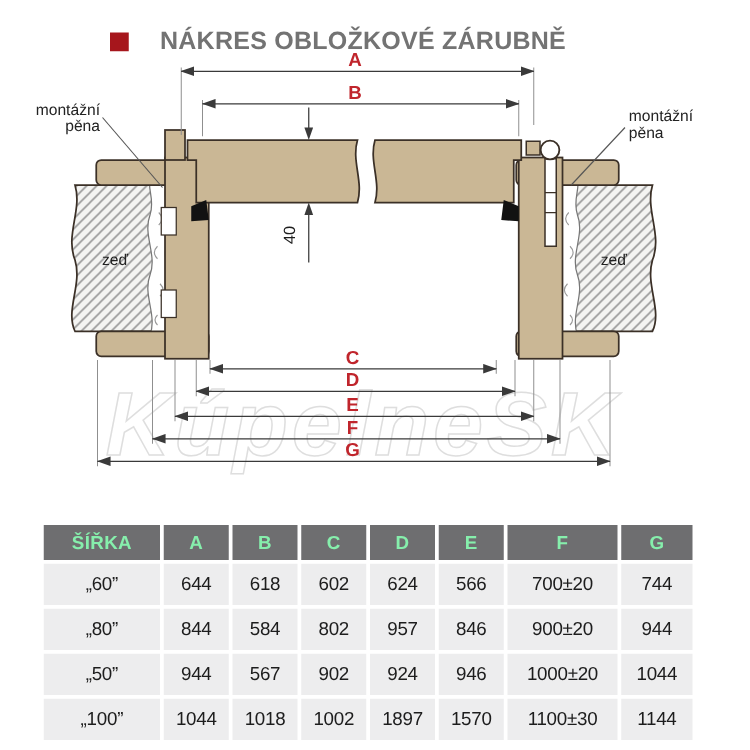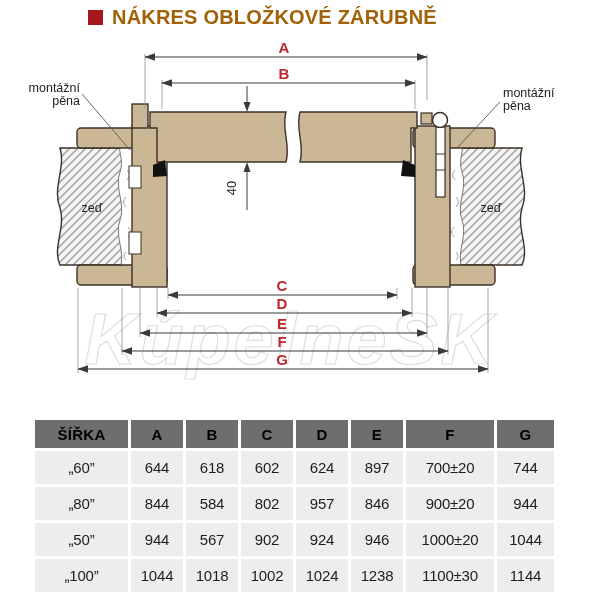"NÁKRES OBLOŽKOVÉ ZÁRUBNĚ" .title-row h1 { color: #a16207 -> #737373; margin: 0 -> 16px }
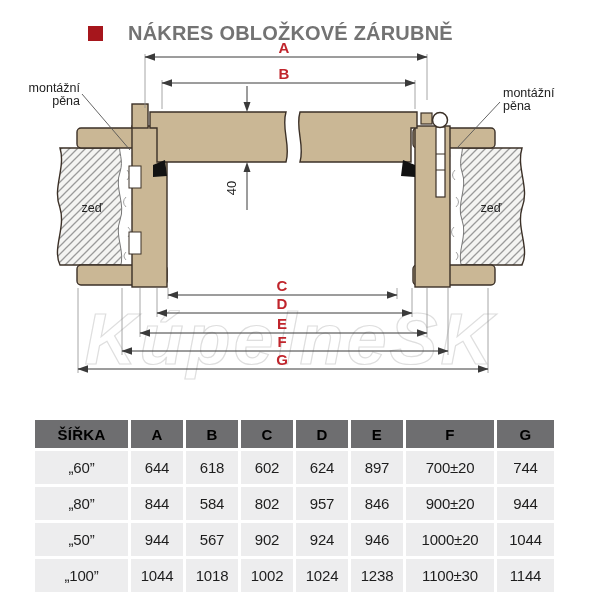"ŠÍŘKA" .size-table th { color: #000000 -> #86efac }
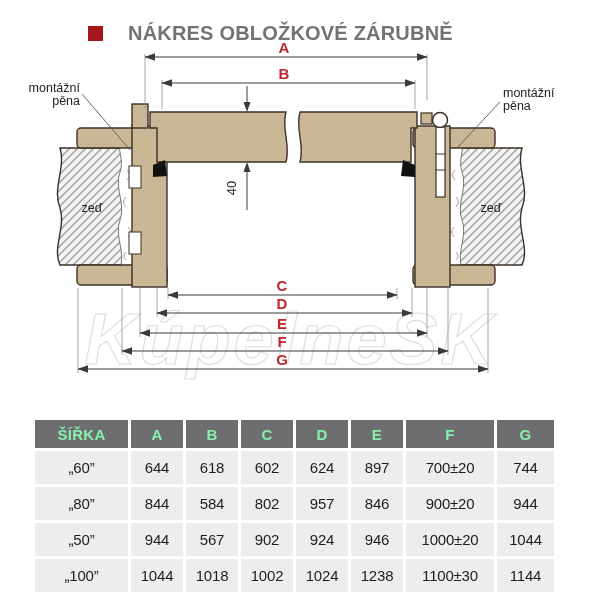"897" td { text: 897 -> 566 }
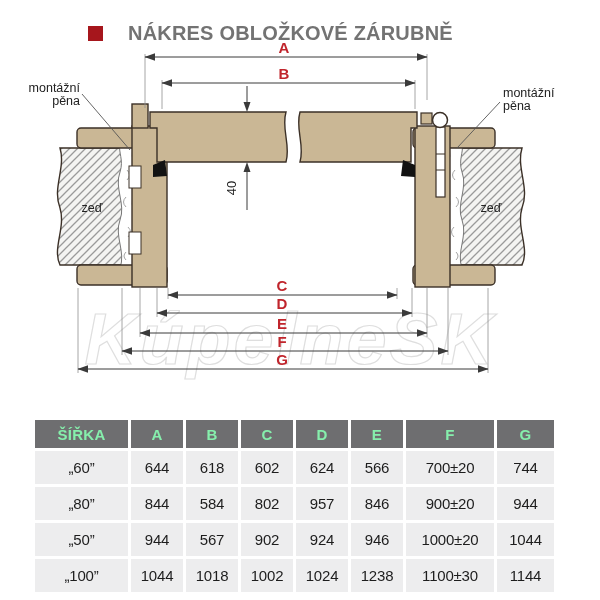"1024" td { text: 1024 -> 1897 }
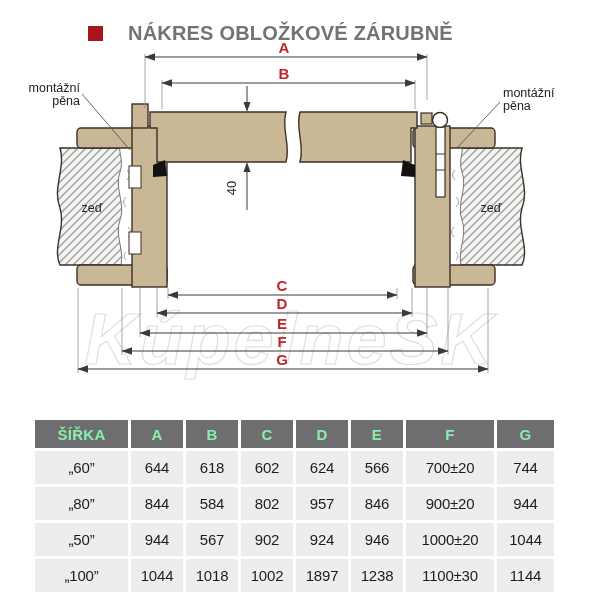"1238" td { text: 1238 -> 1570 }
